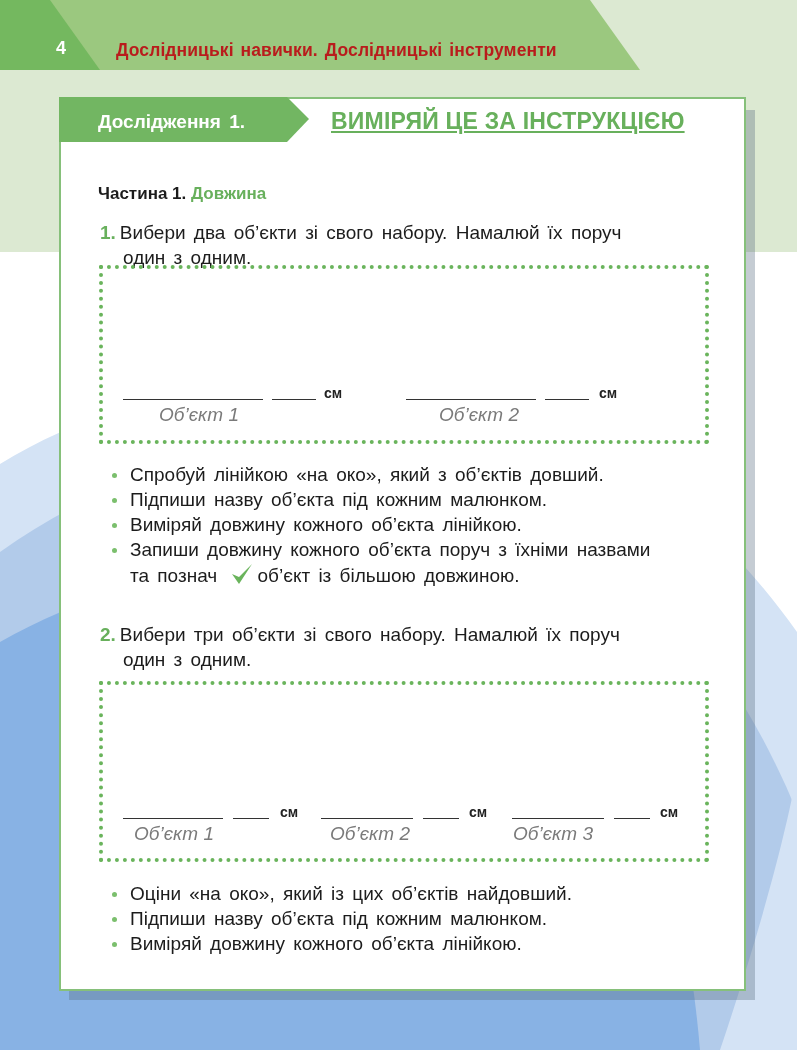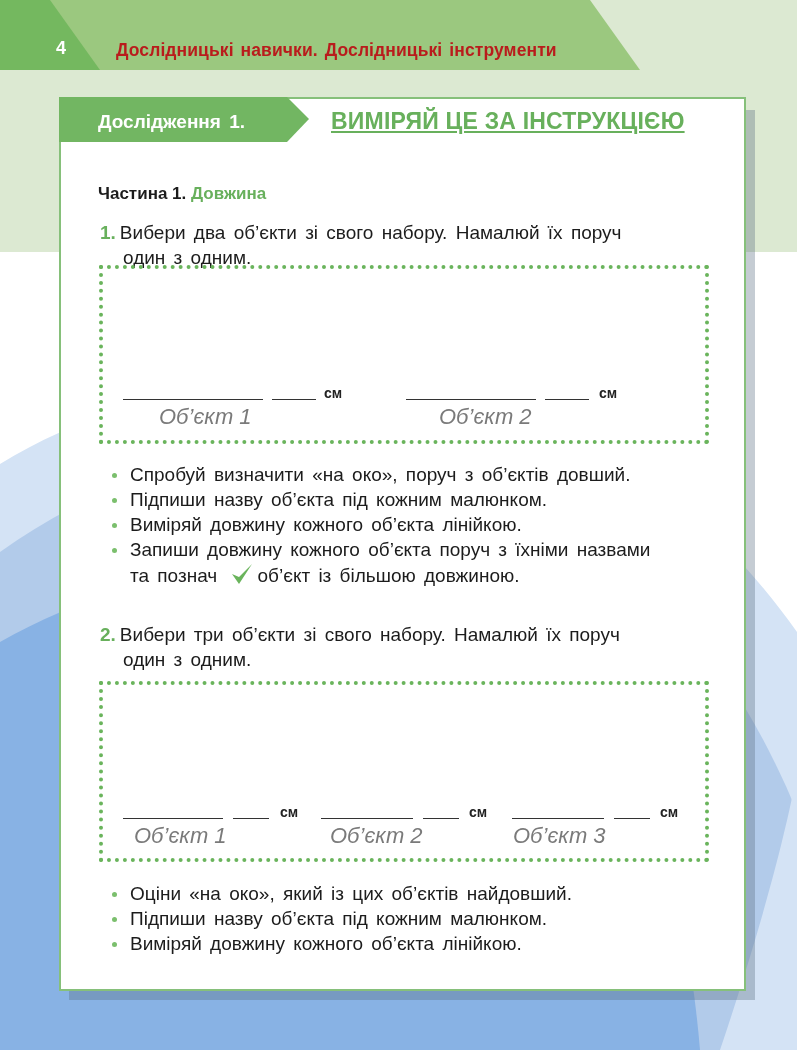"Об’єкт 1" .obj-label { font-size: 22px -> 19px }
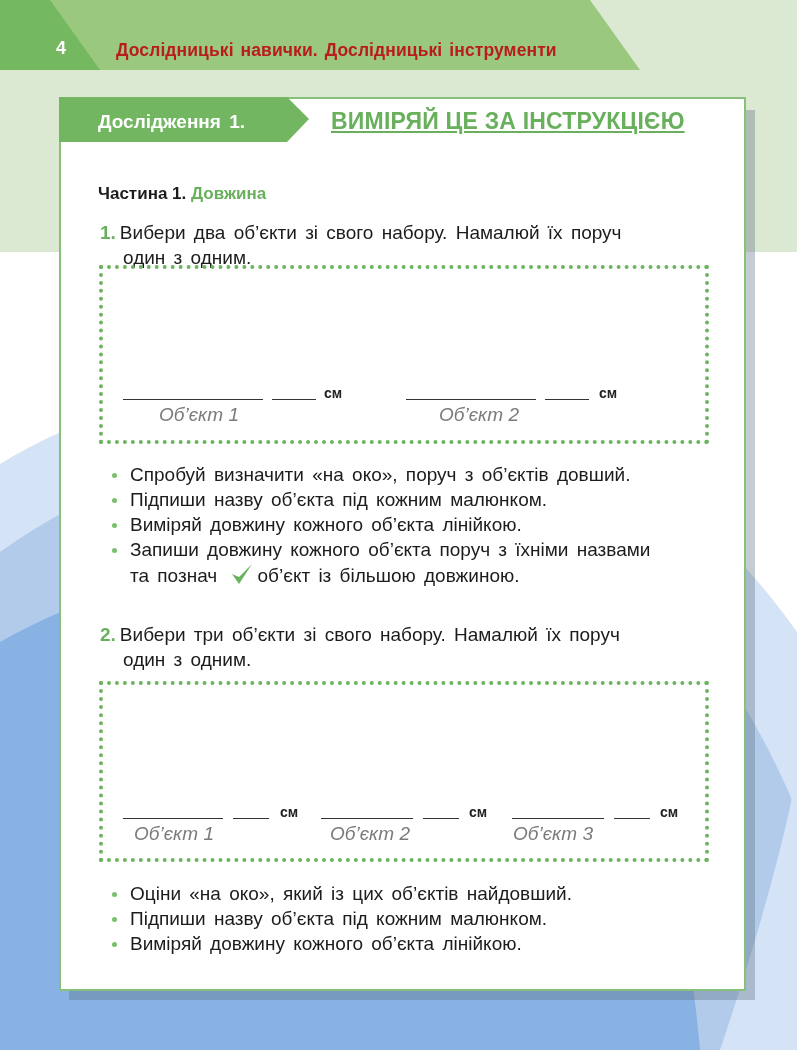"Спробуй визначити «на око», поруч" li { text: визначити «на око», поруч -> лінійкою «на око», який }
